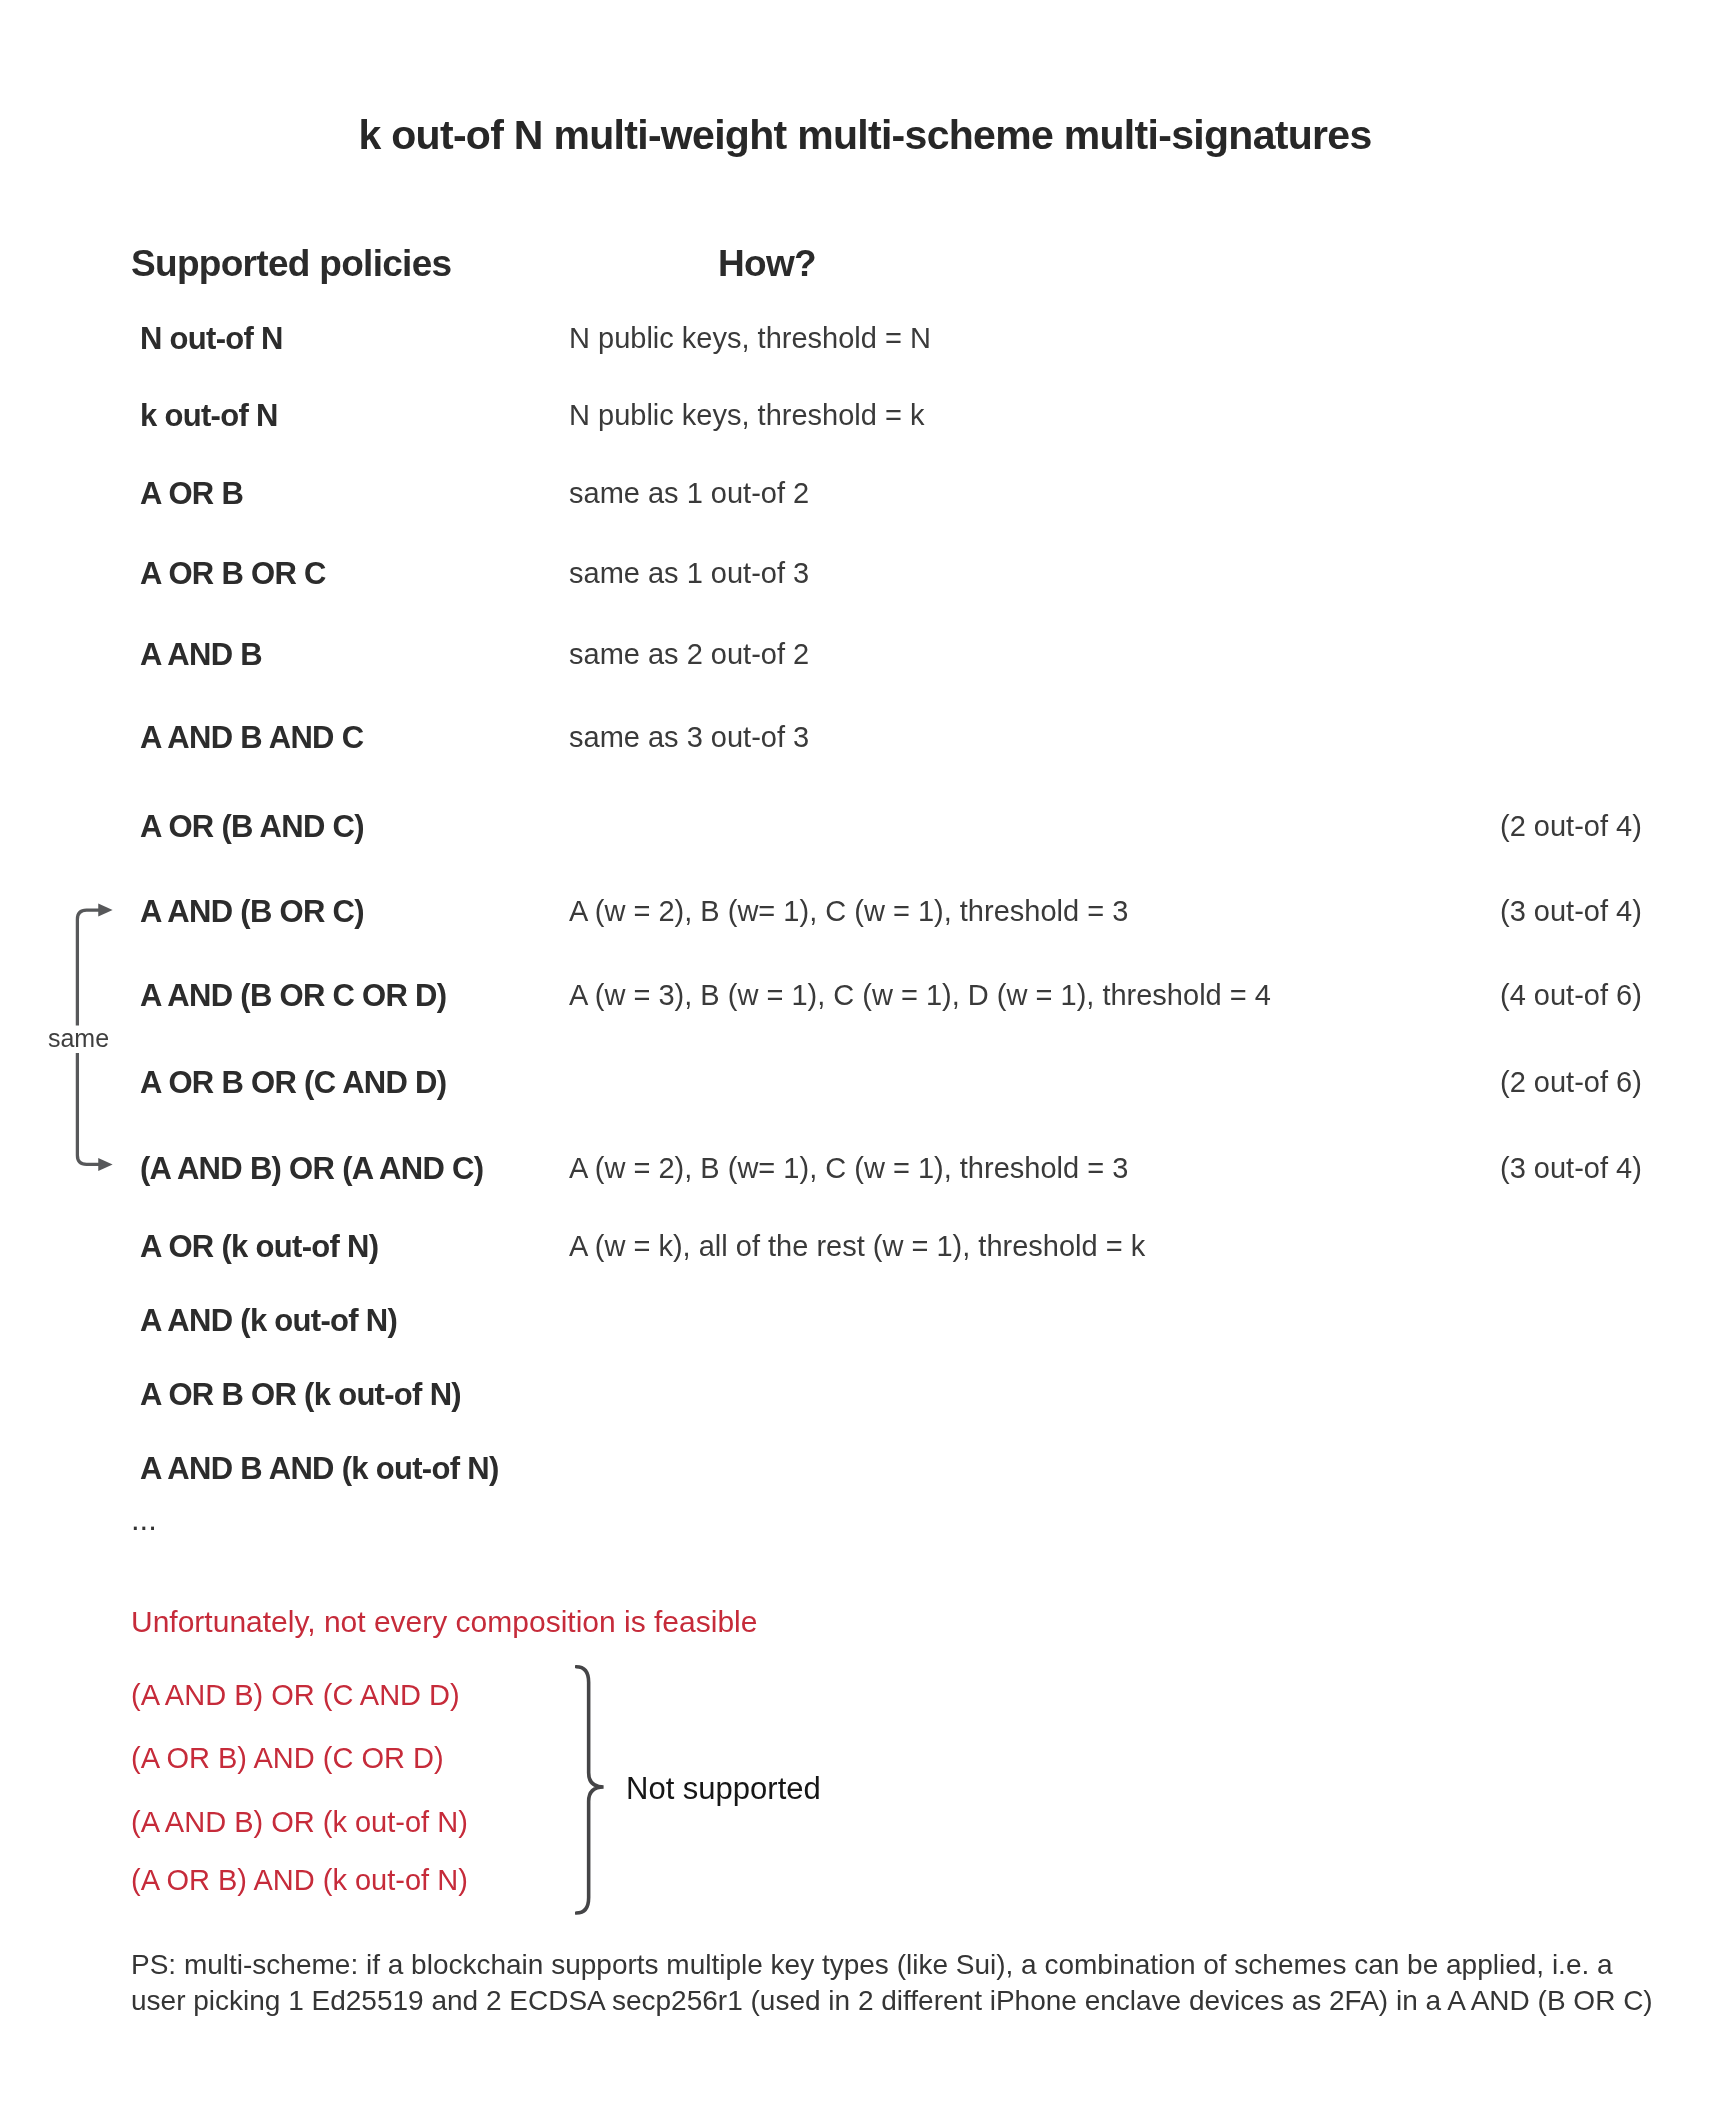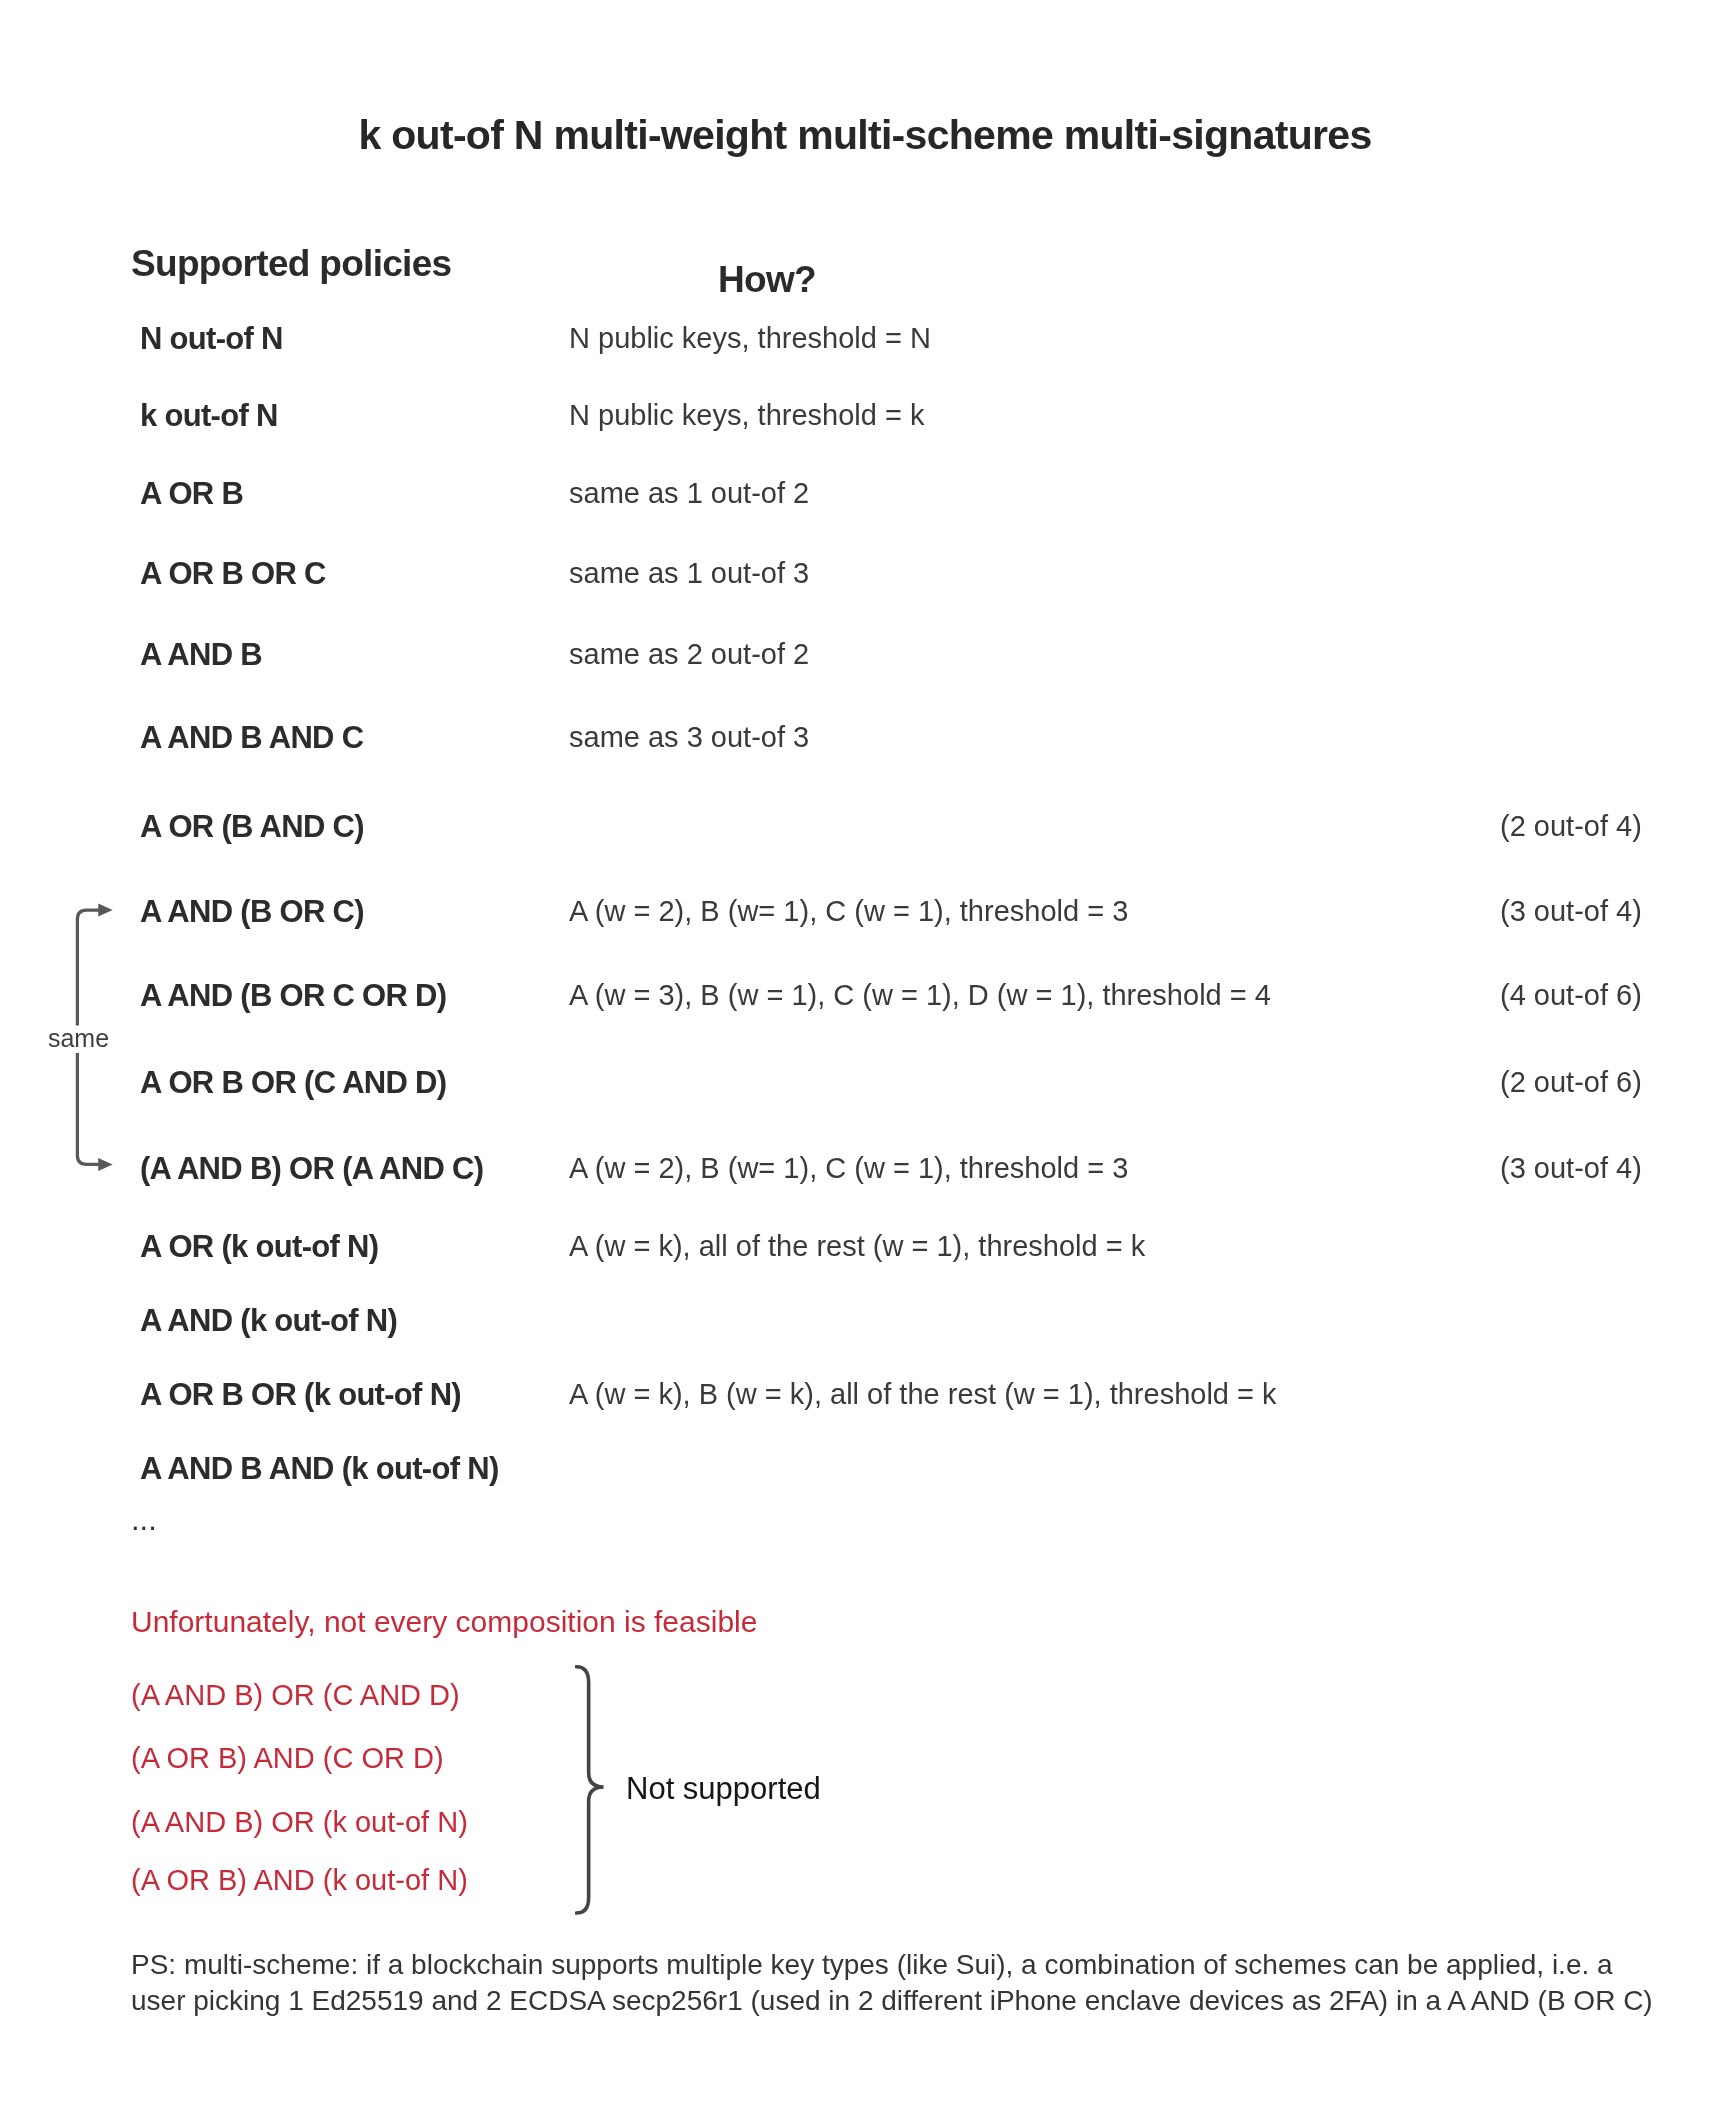"How?" .hdr-how { margin-top: 16px -> none }
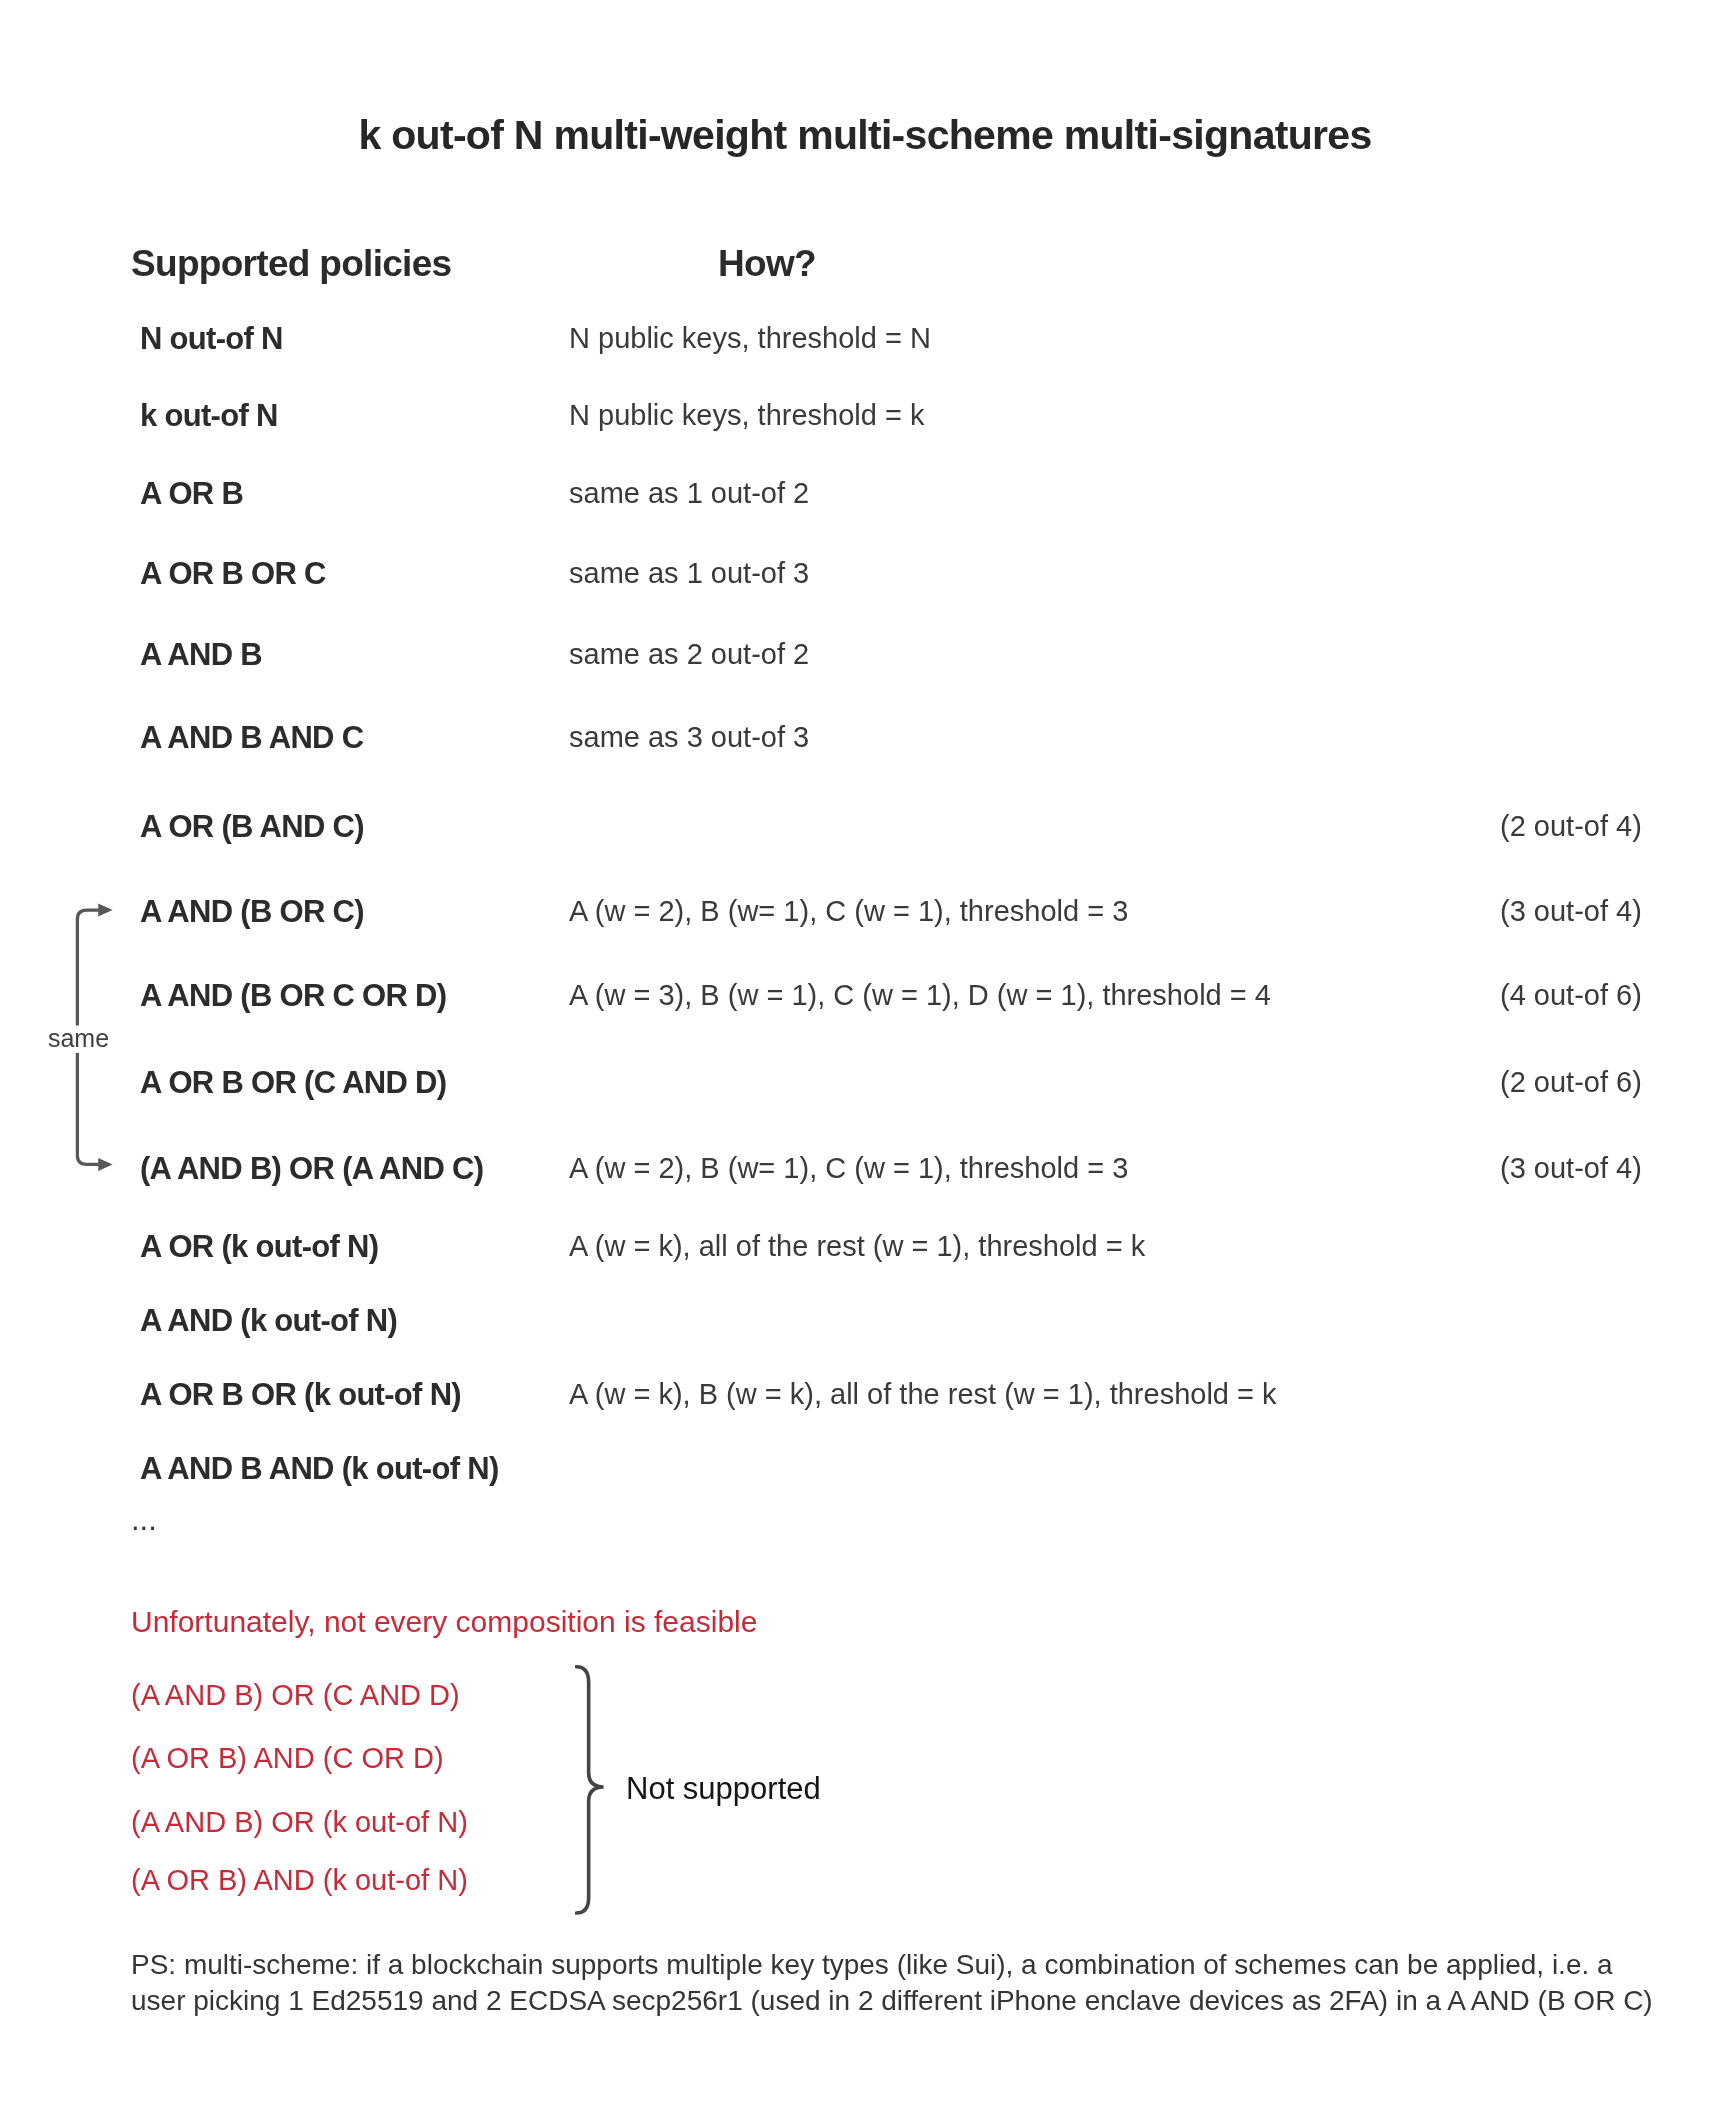"A (w = k), B" span.how { html: <span>A (w = k), B (w = k), all of the rest (w = 1), threshold = k</span> -> none }
